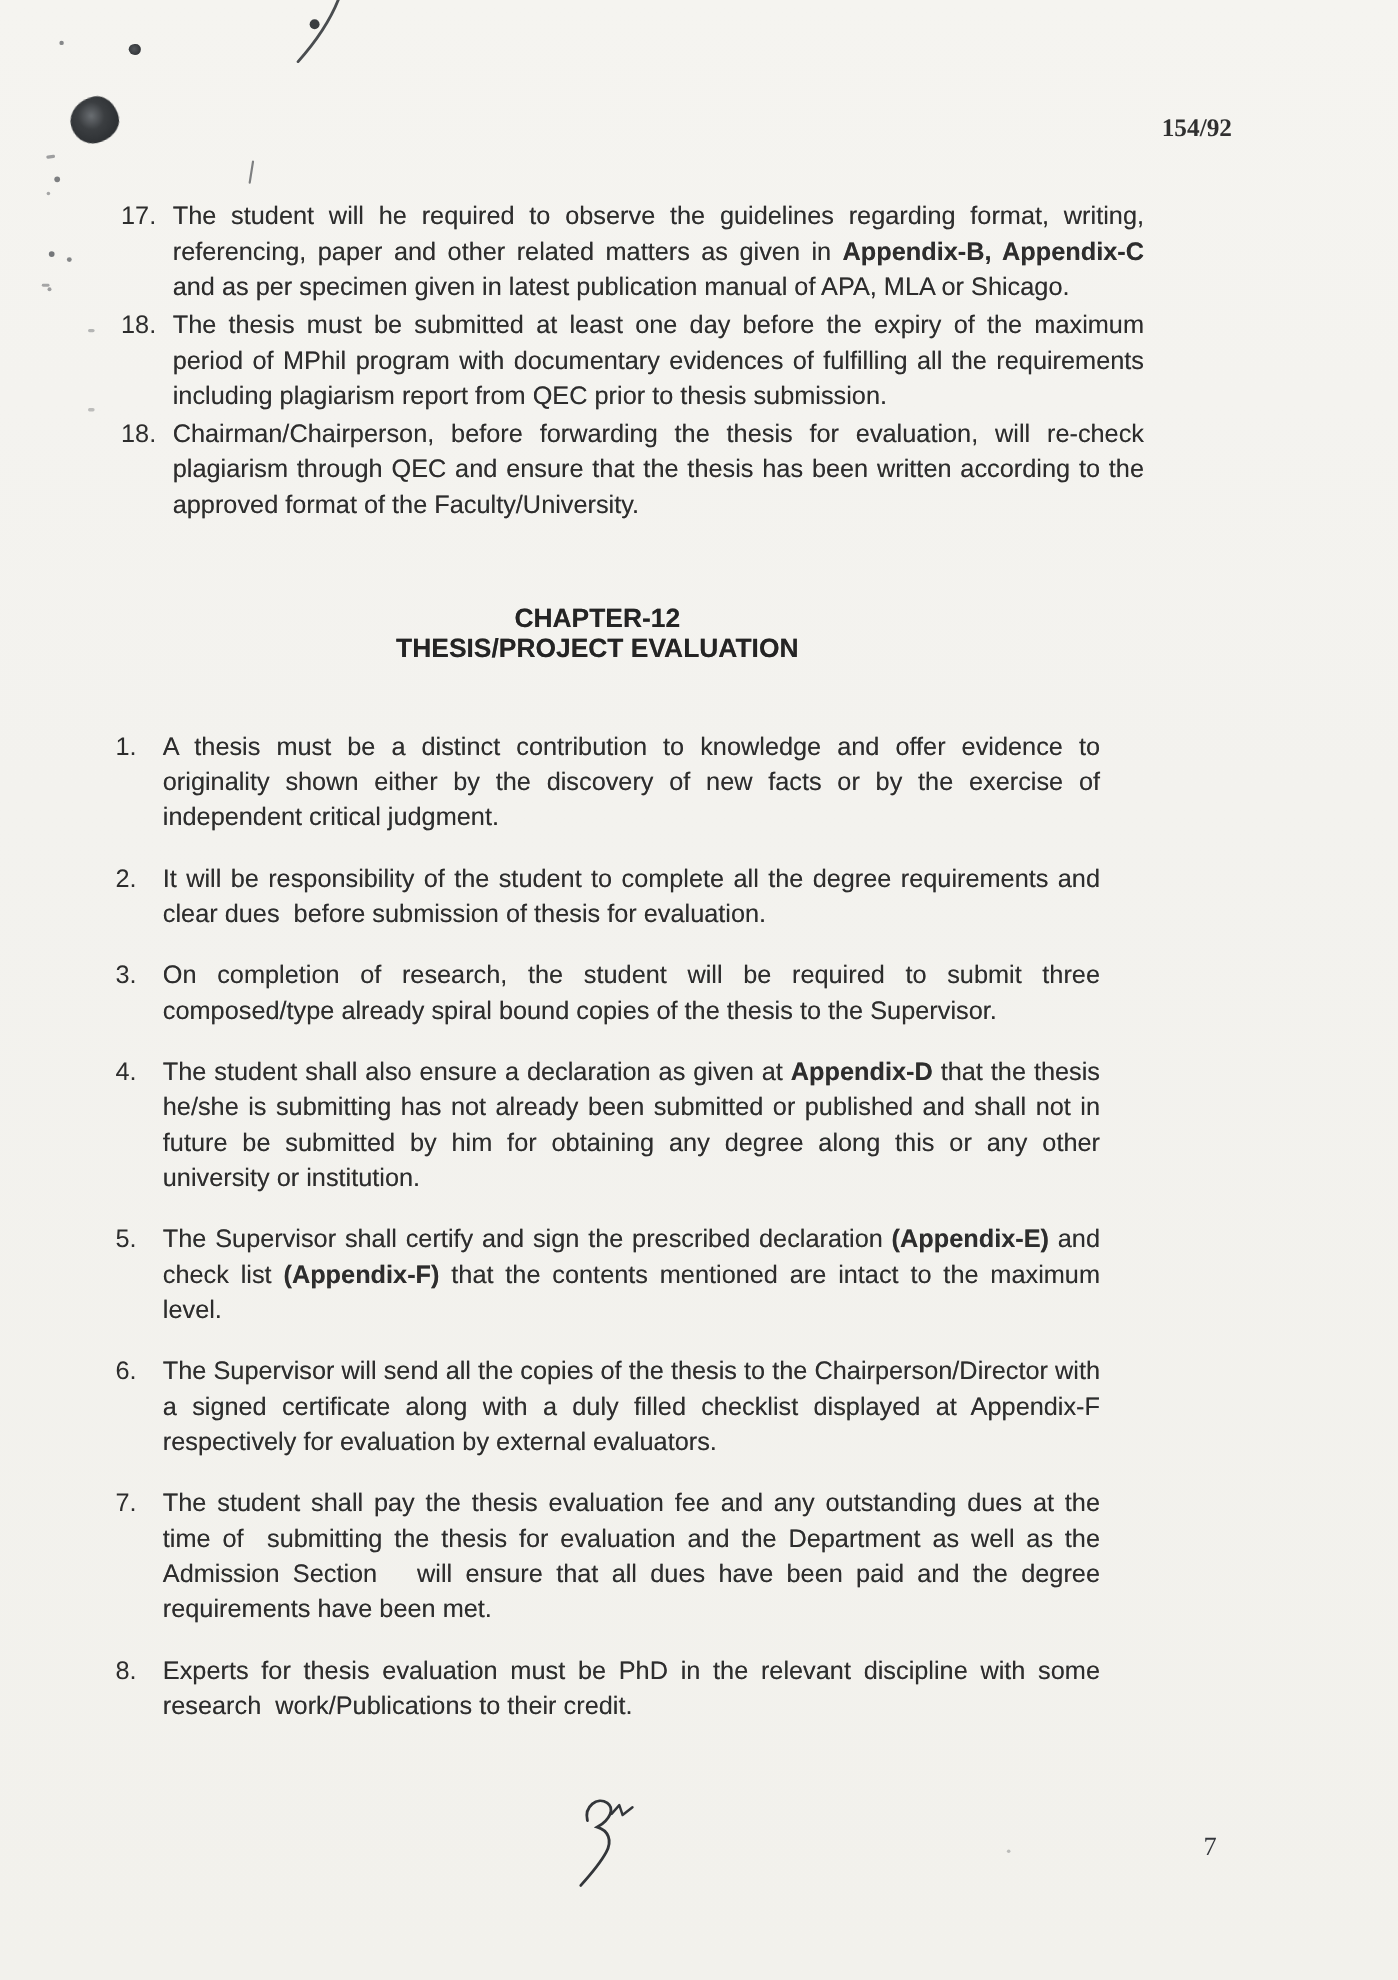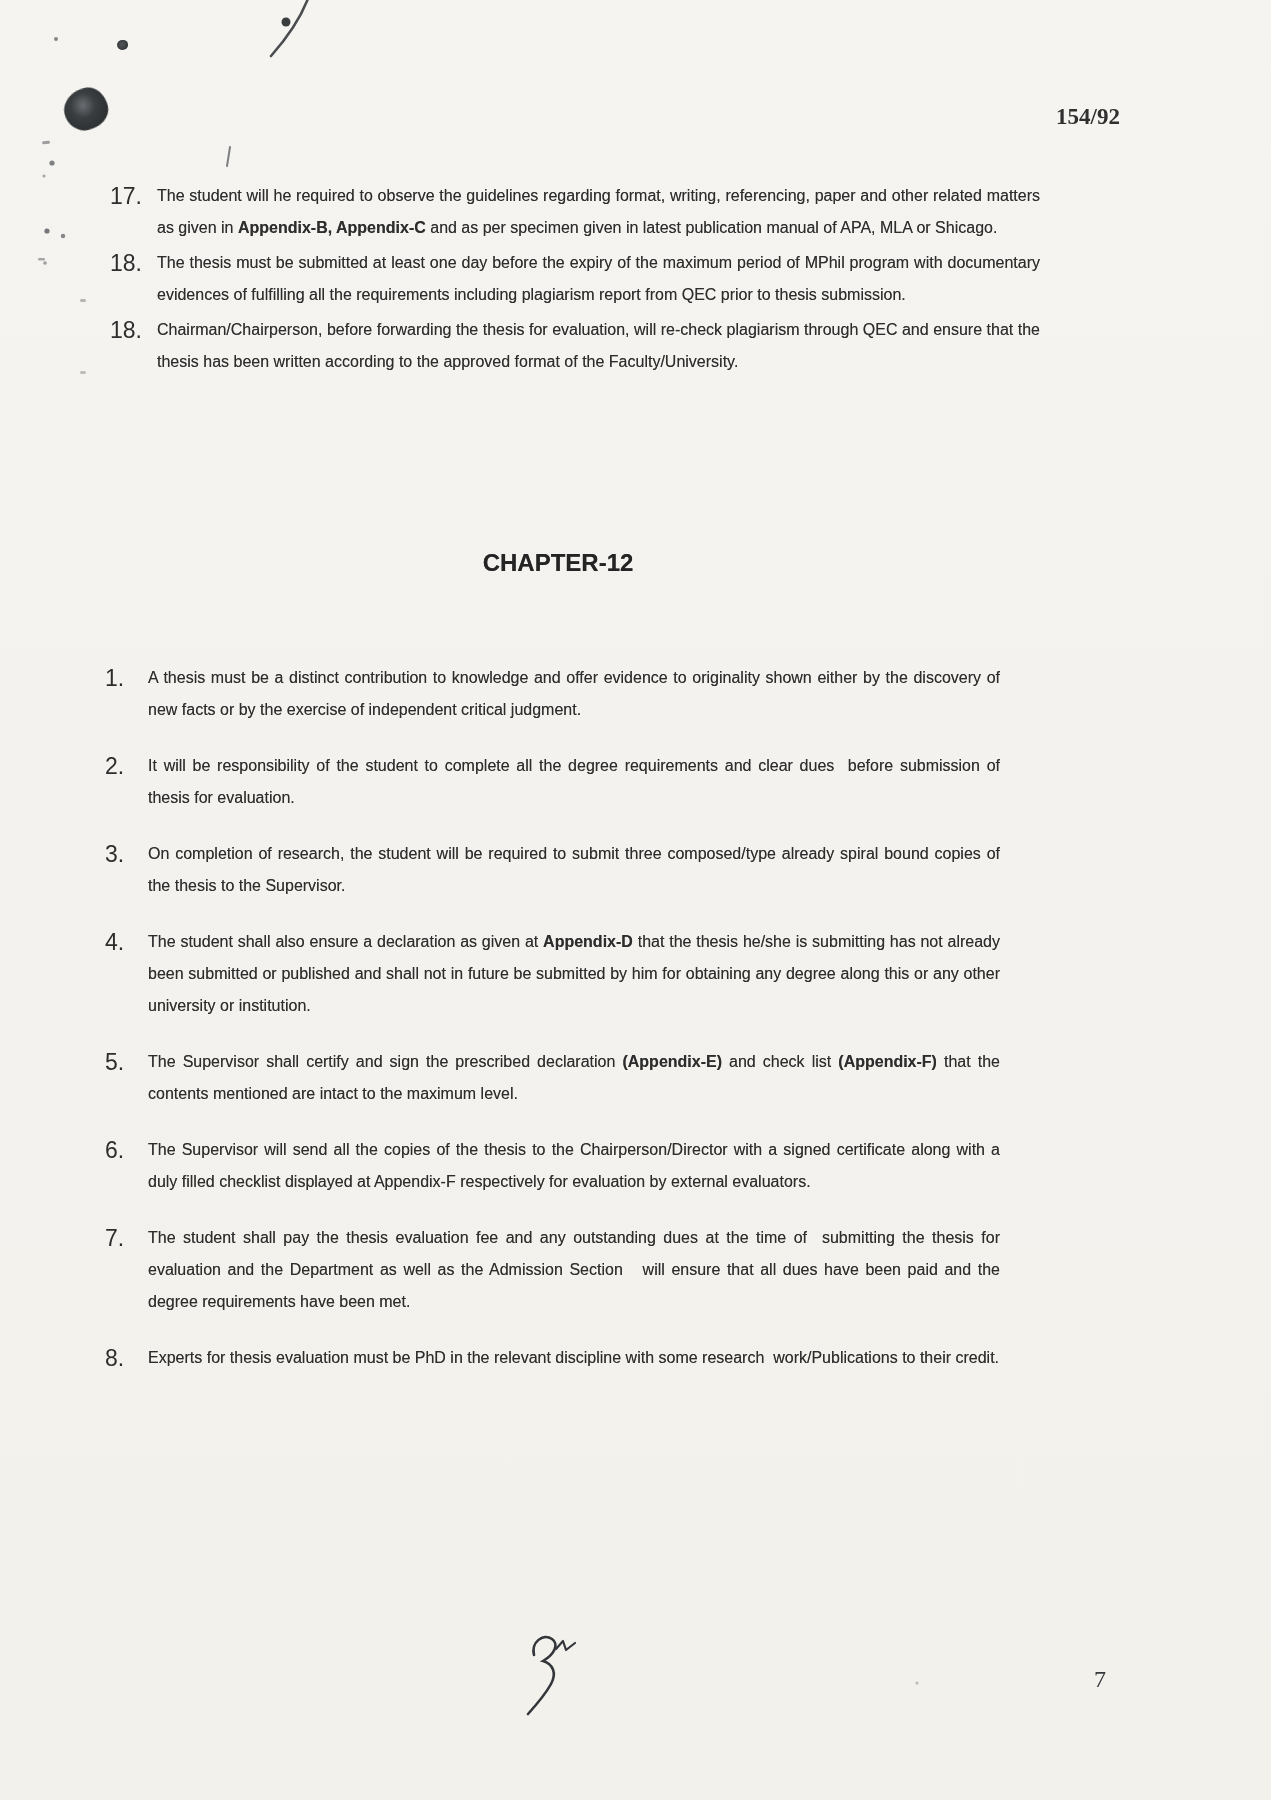"The student will he required" .txt { font-size: 16px -> 23px }
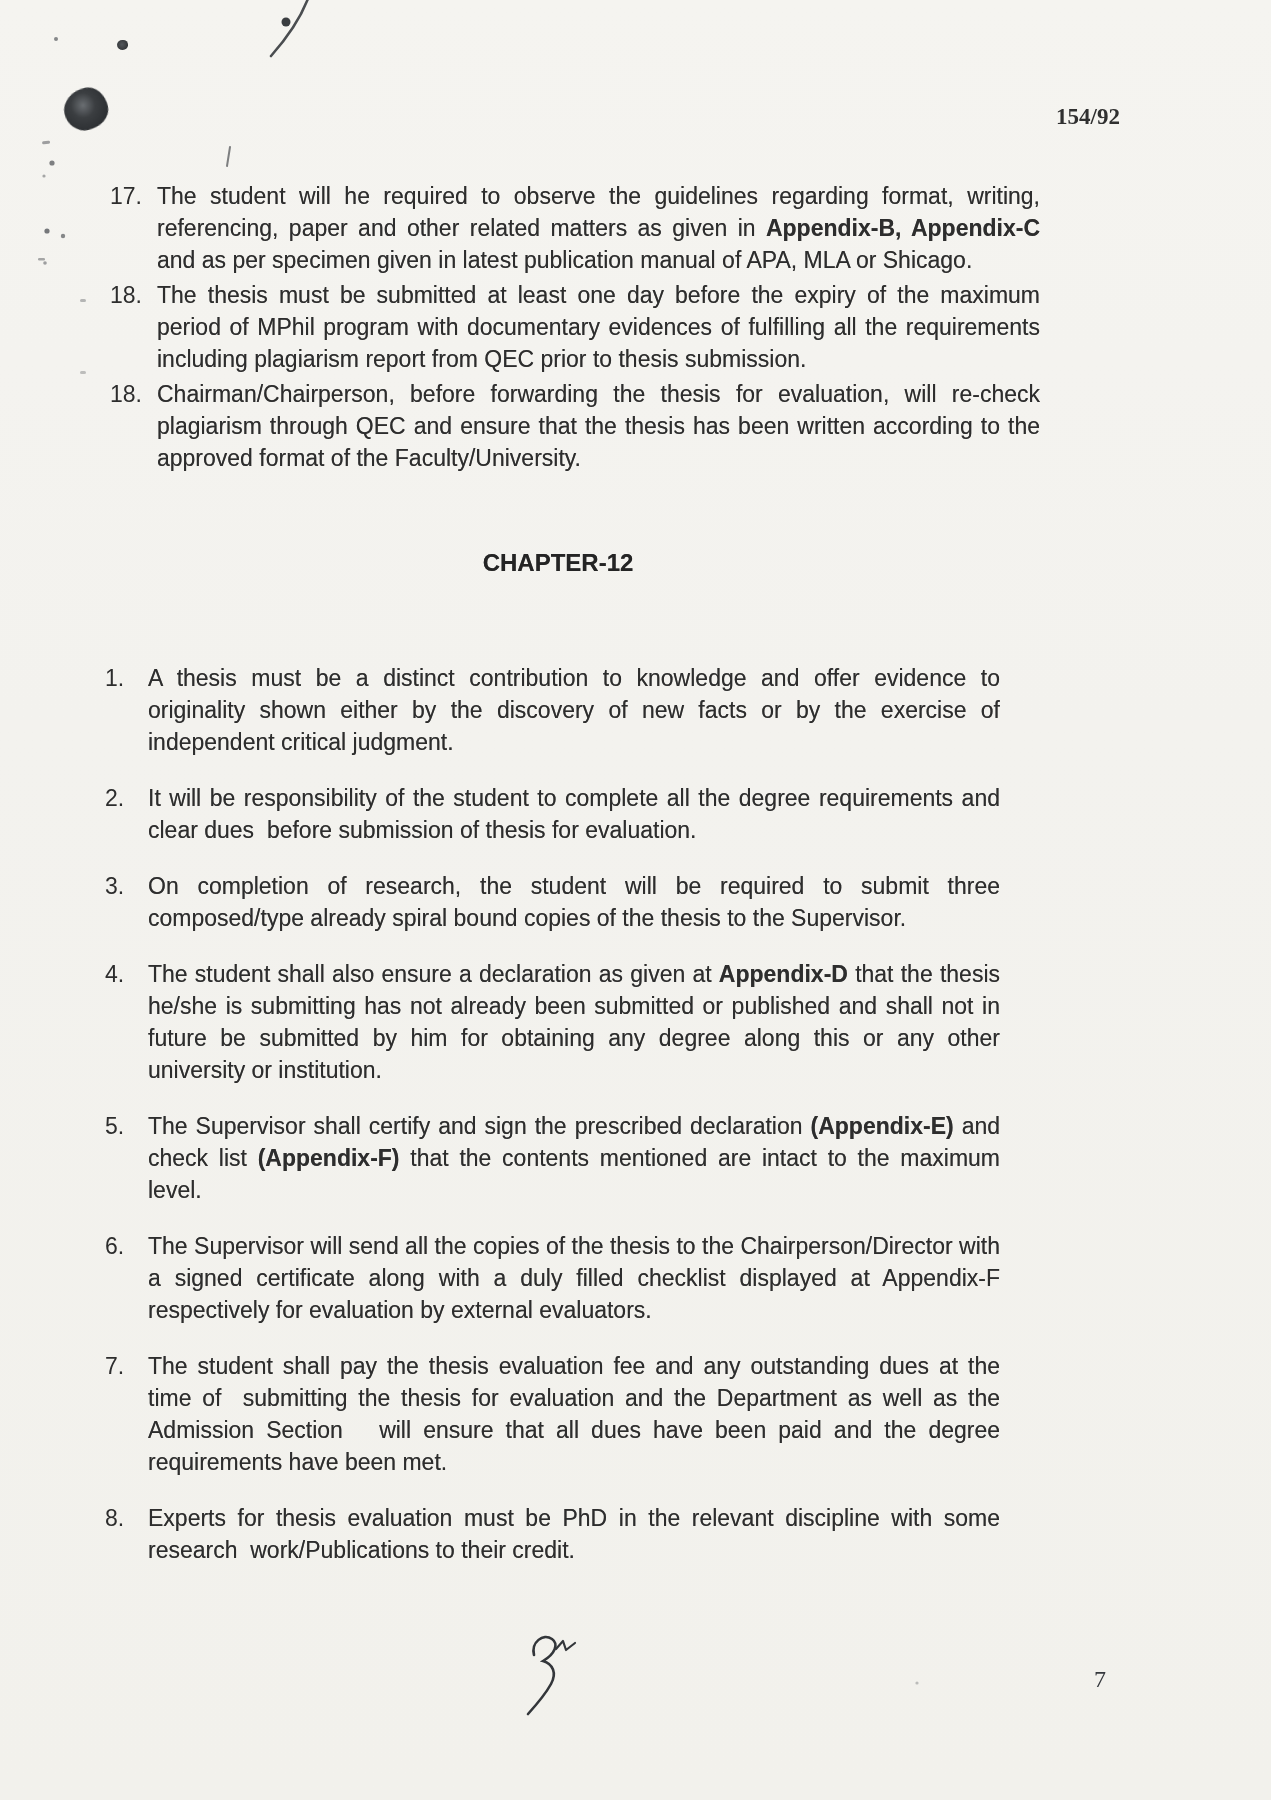"CHAPTER-12" .chapter { left: 103px -> 88px }
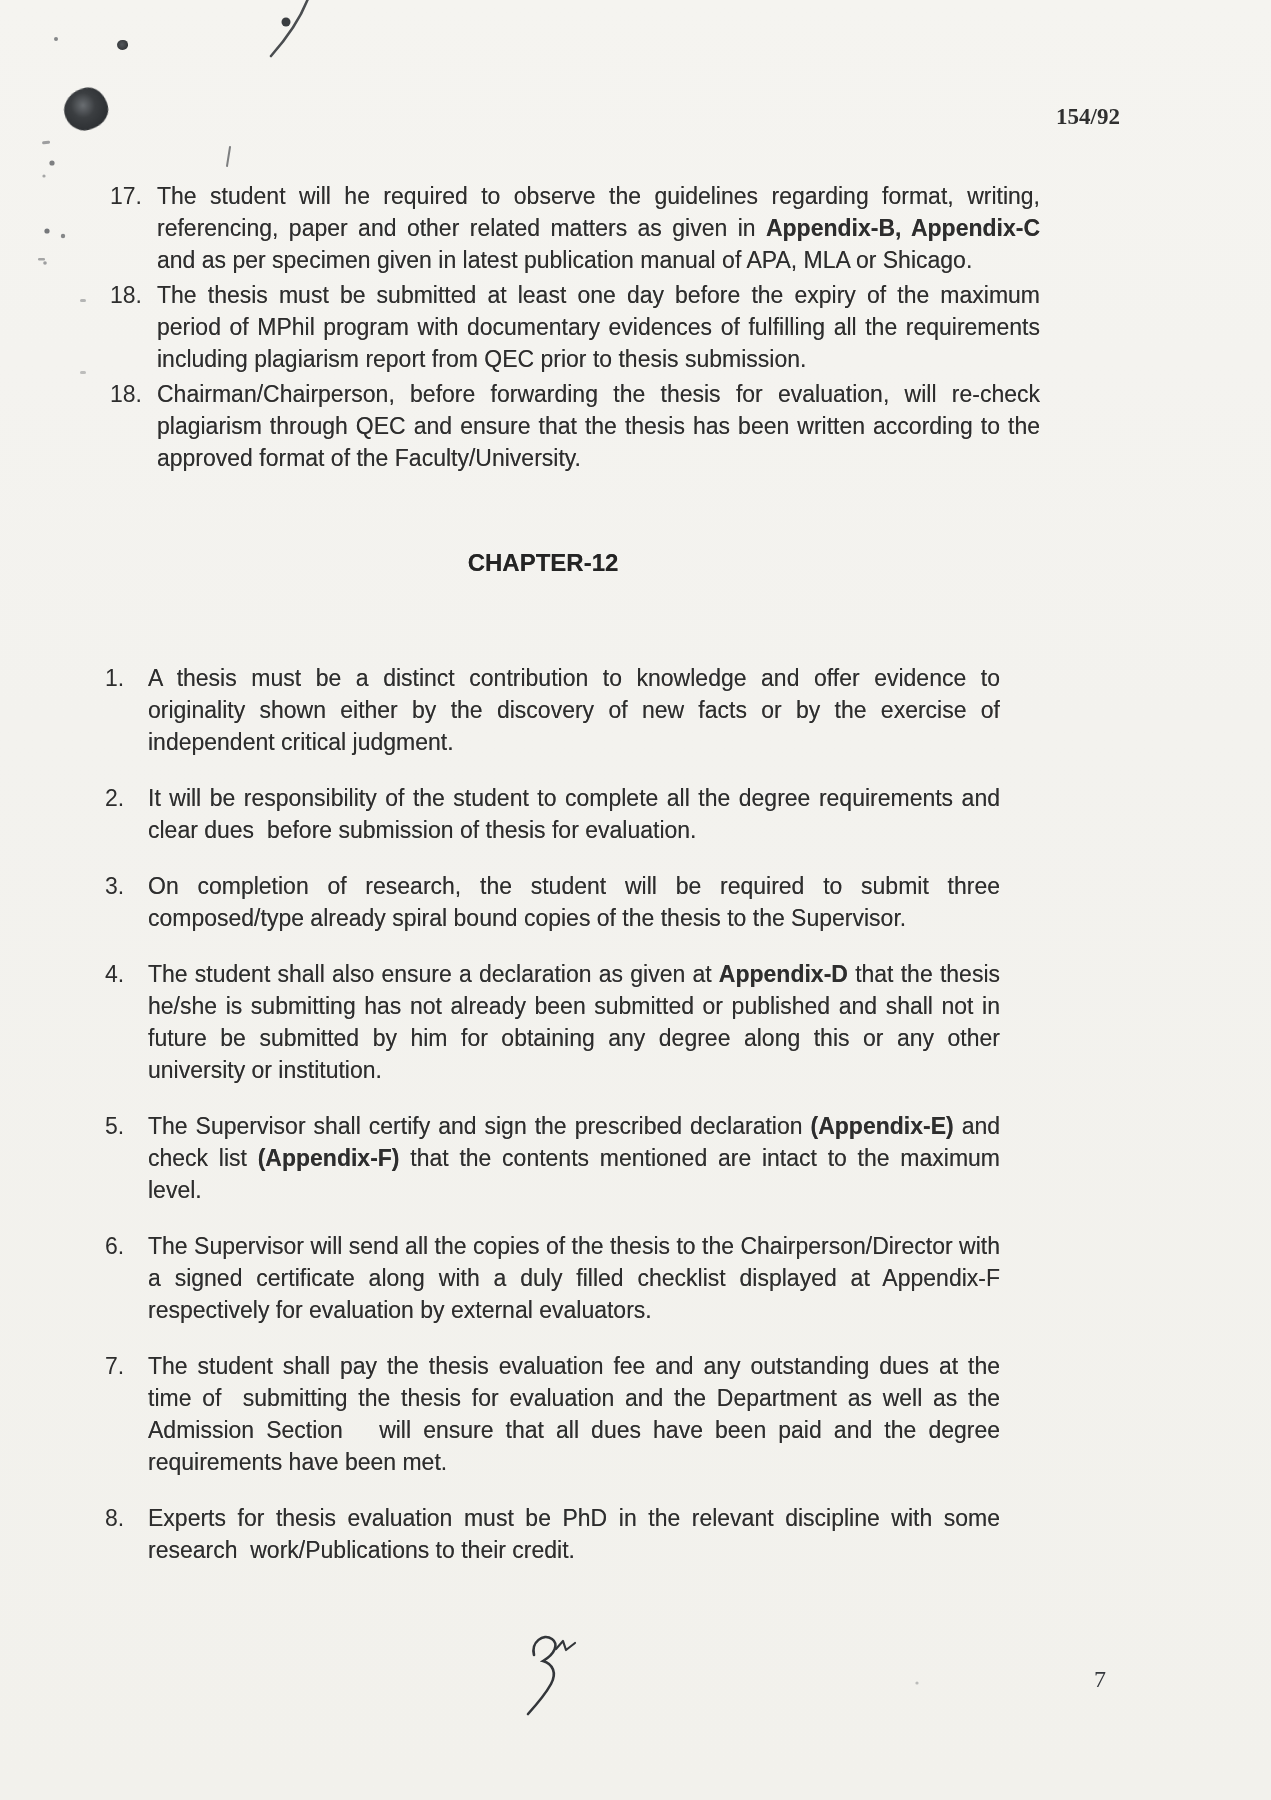"THESIS/PROJECT EVALUATION" div { html: none -> <div>THESIS/PROJECT EVALUATION</div> }
